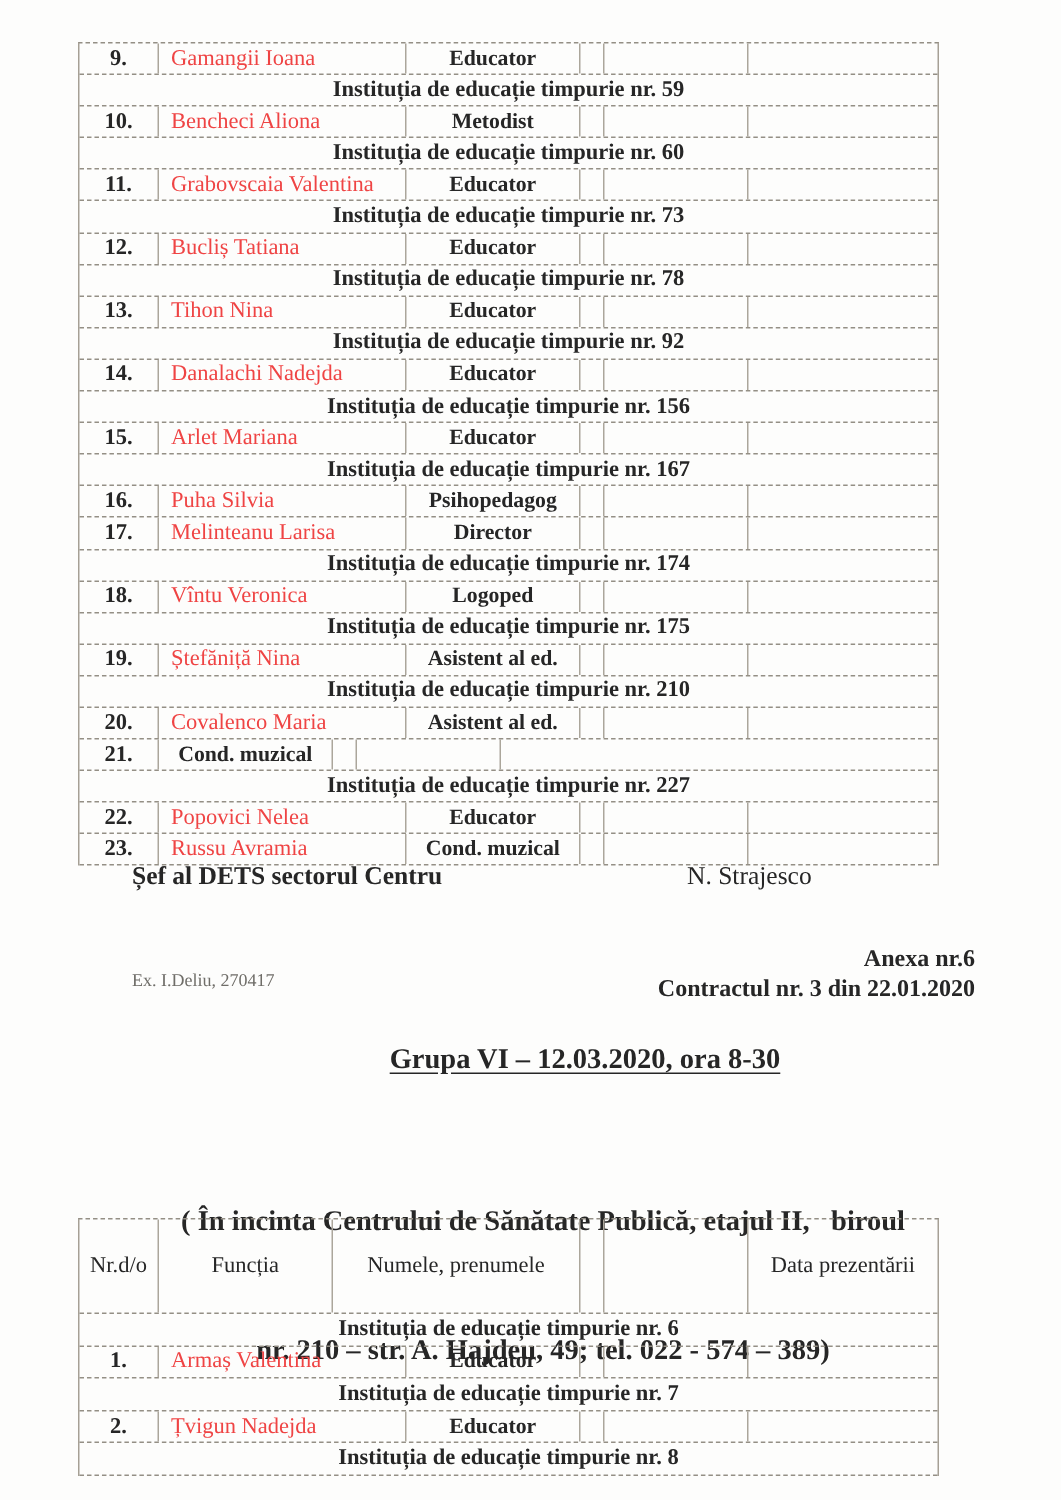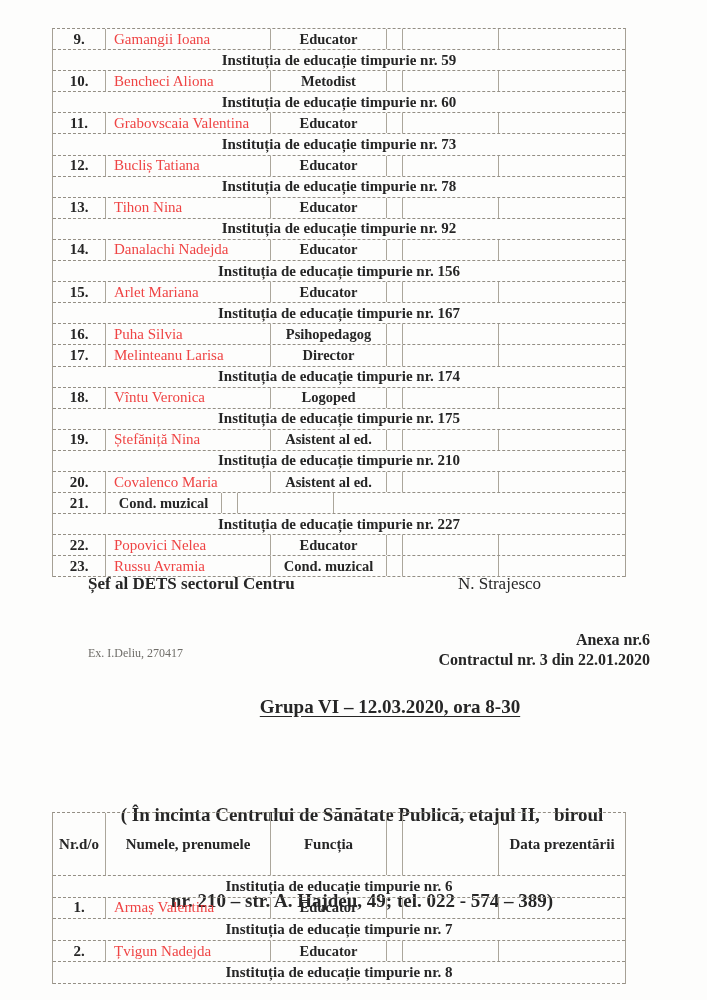"Nr.d/o" .hcell { font-weight: bold -> normal }
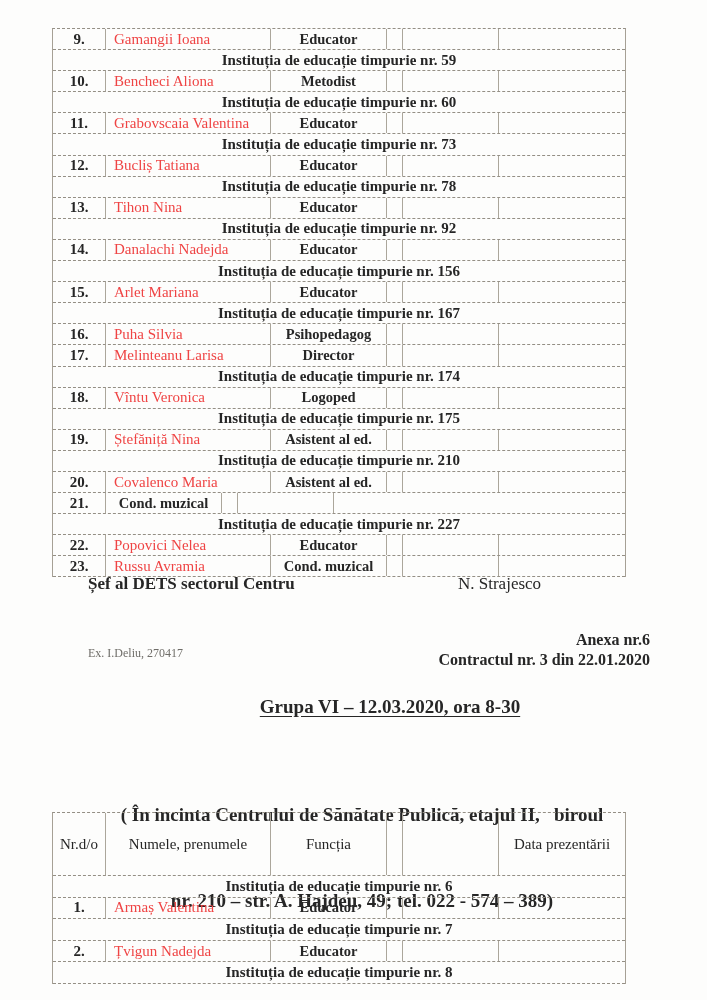"Numele, prenumele" div.cell { order: before "Funcția" -> after "Funcția" }
